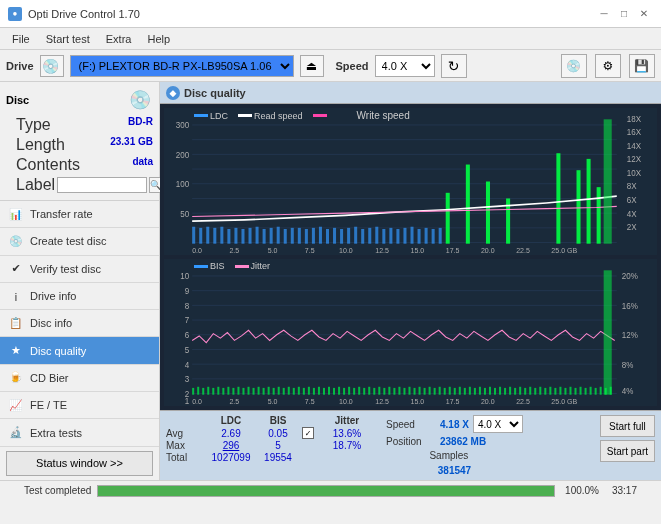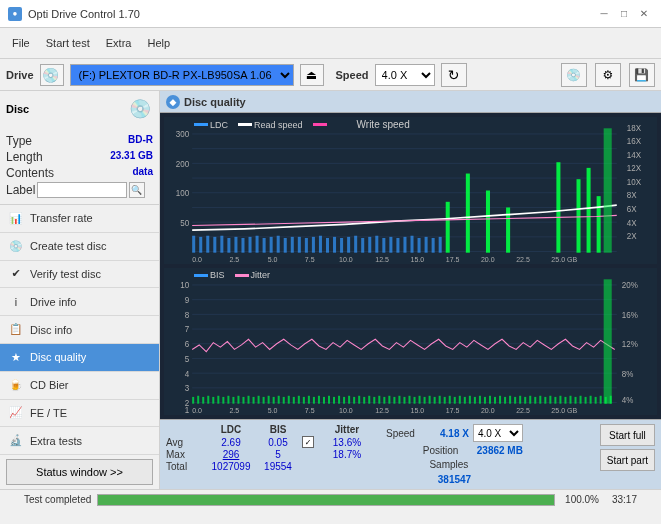"File" .menubar { height: 31px -> 22px }
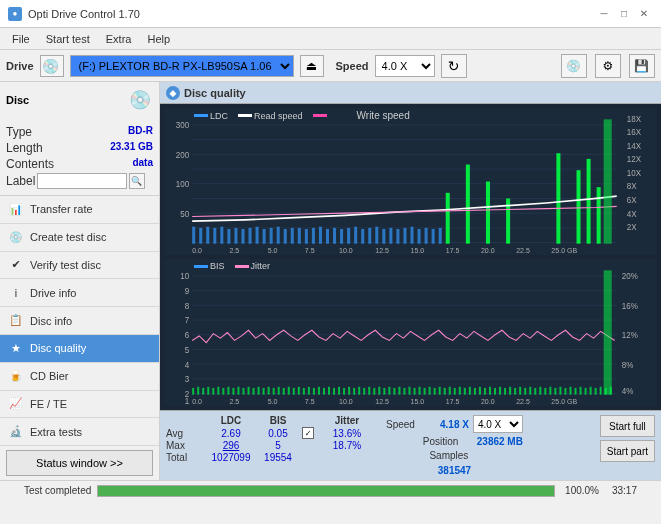"Disc" .disc-header { margin-bottom: 13px -> 4px }
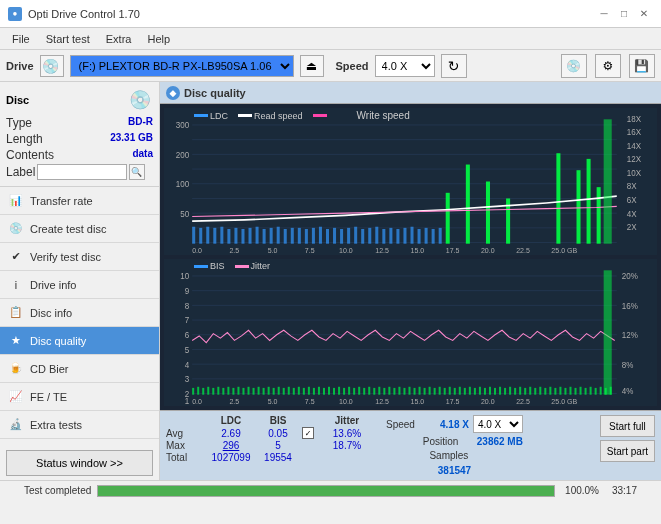"Type" .info-label { font-size: 12px -> 16px; margin-left: none -> 10px }
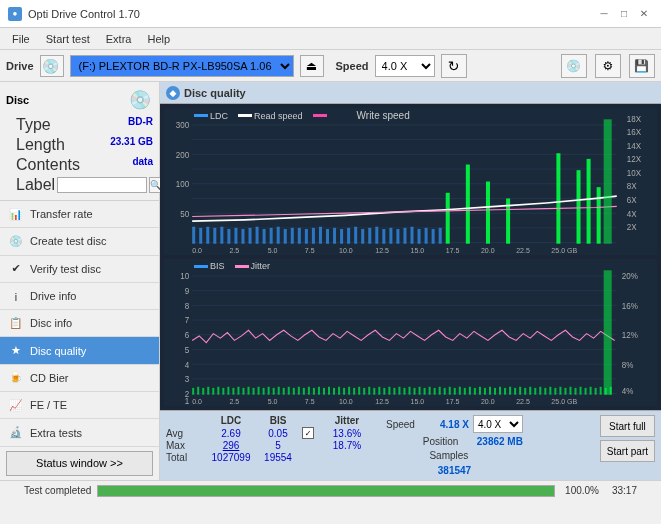"Position" div { justify-content: flex-end -> none }
